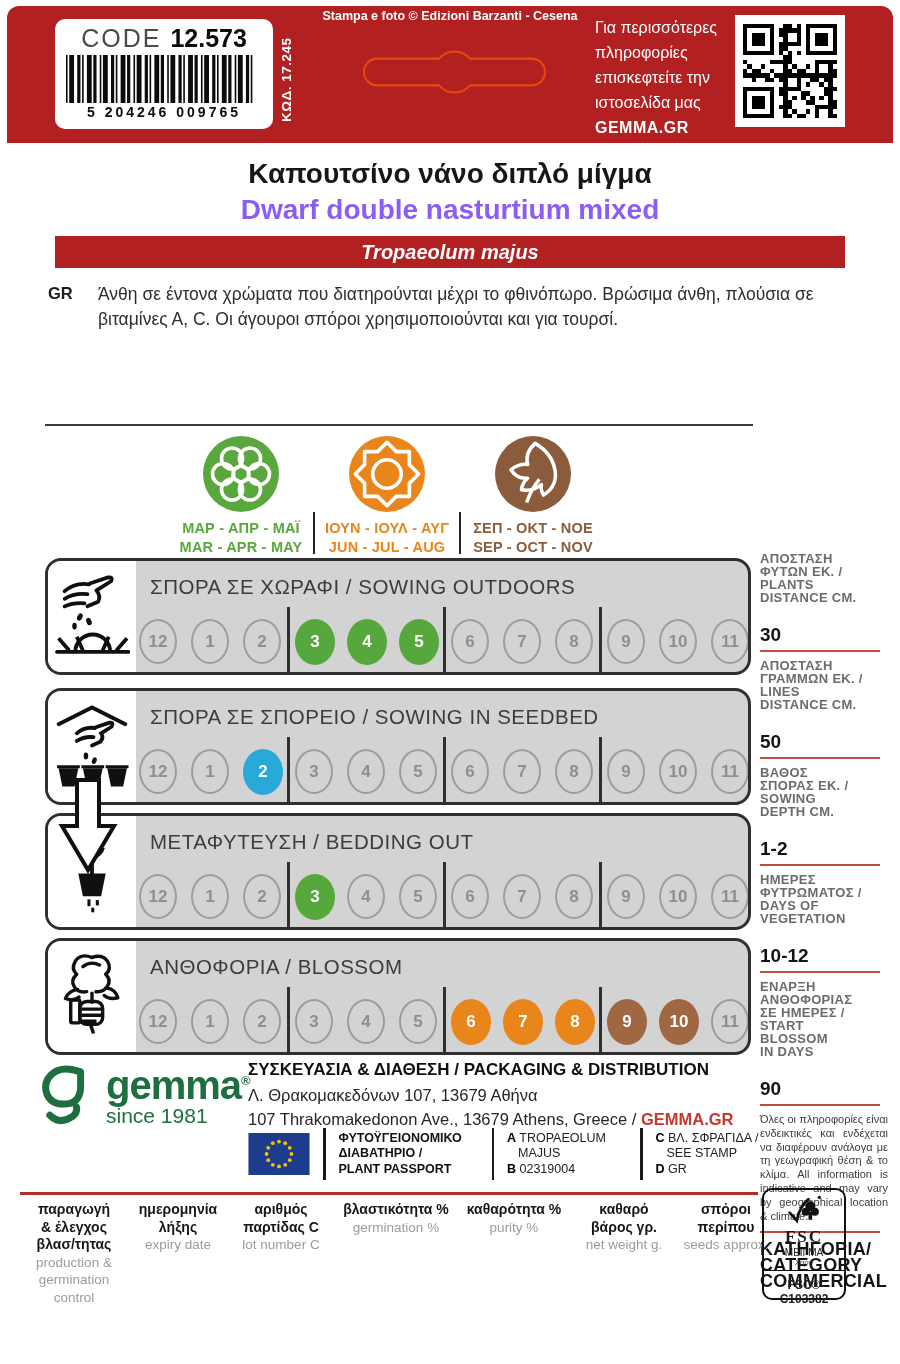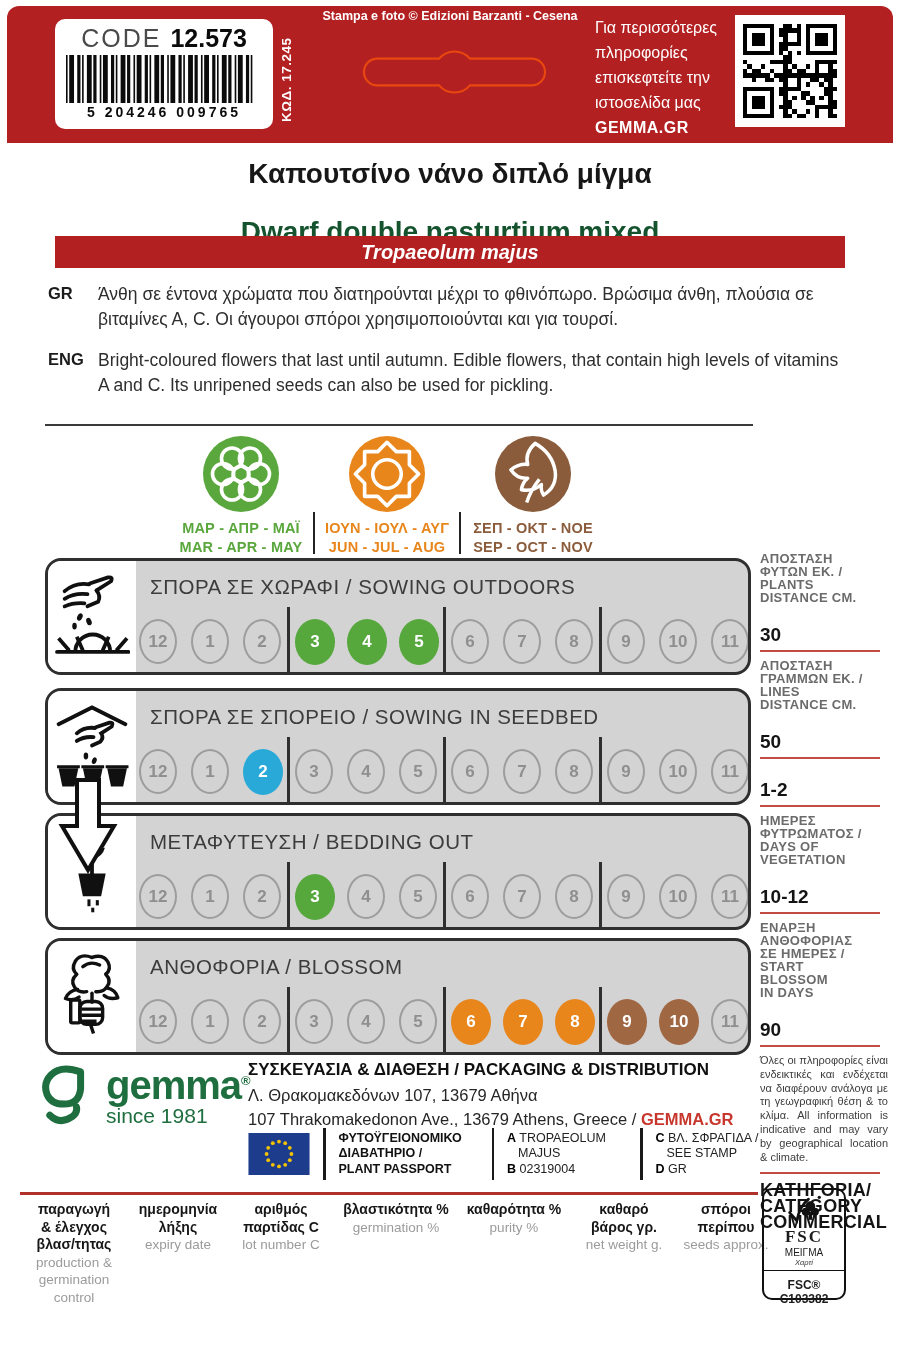"Dwarf double nasturtium mixed" .title-en { color: #14532d -> #8b5cf6; margin-top: 22px -> none }
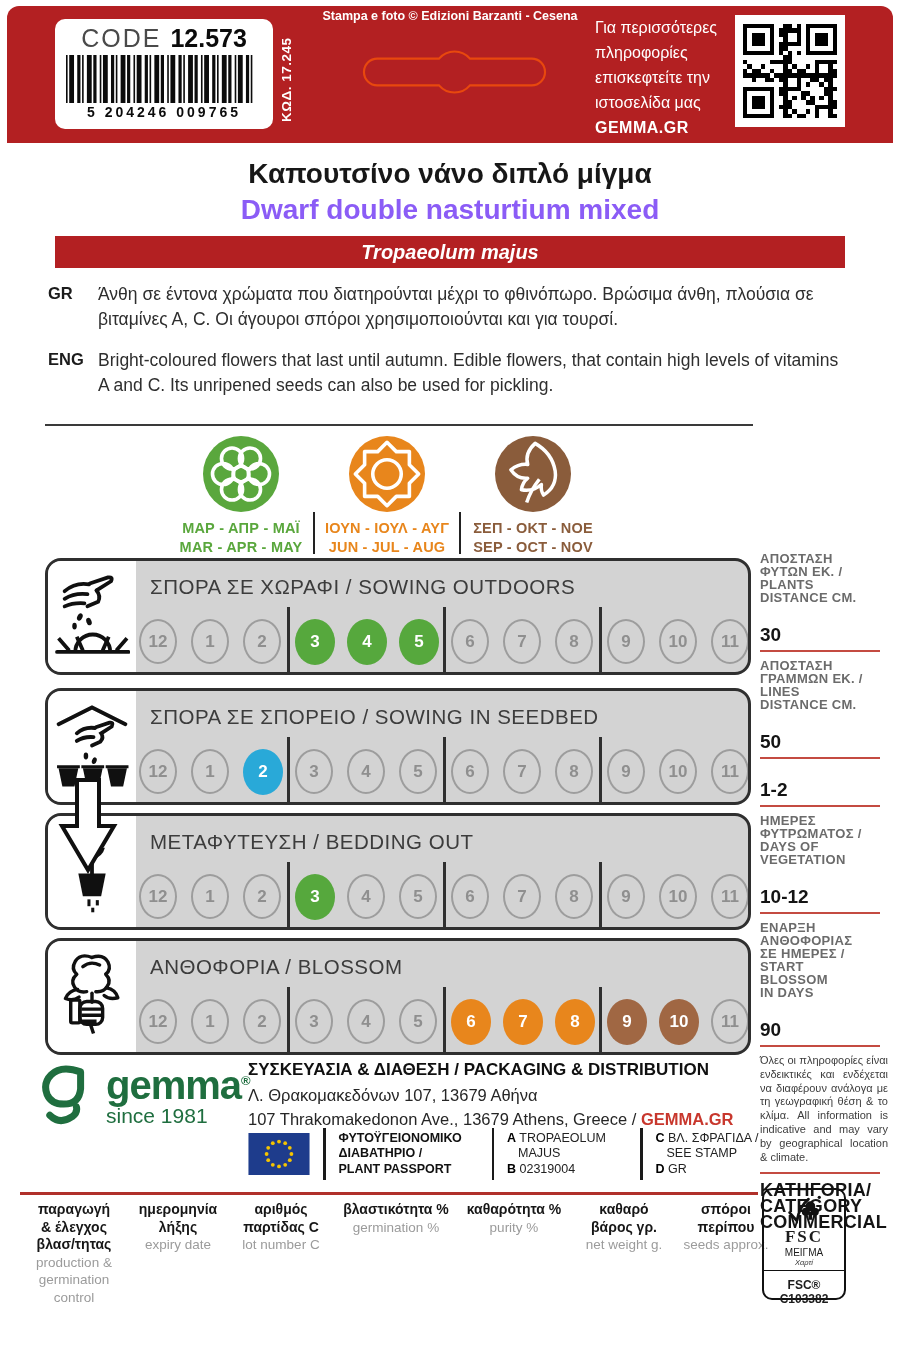"ENG" div.desc { html: <div> <div>ENG</div> <p>Bright-coloured flowers that last until autumn. Edible flowers, that contain high levels of vitamins A and C. Its unripened seeds can also be used for pickling.</p> </div> -> none }
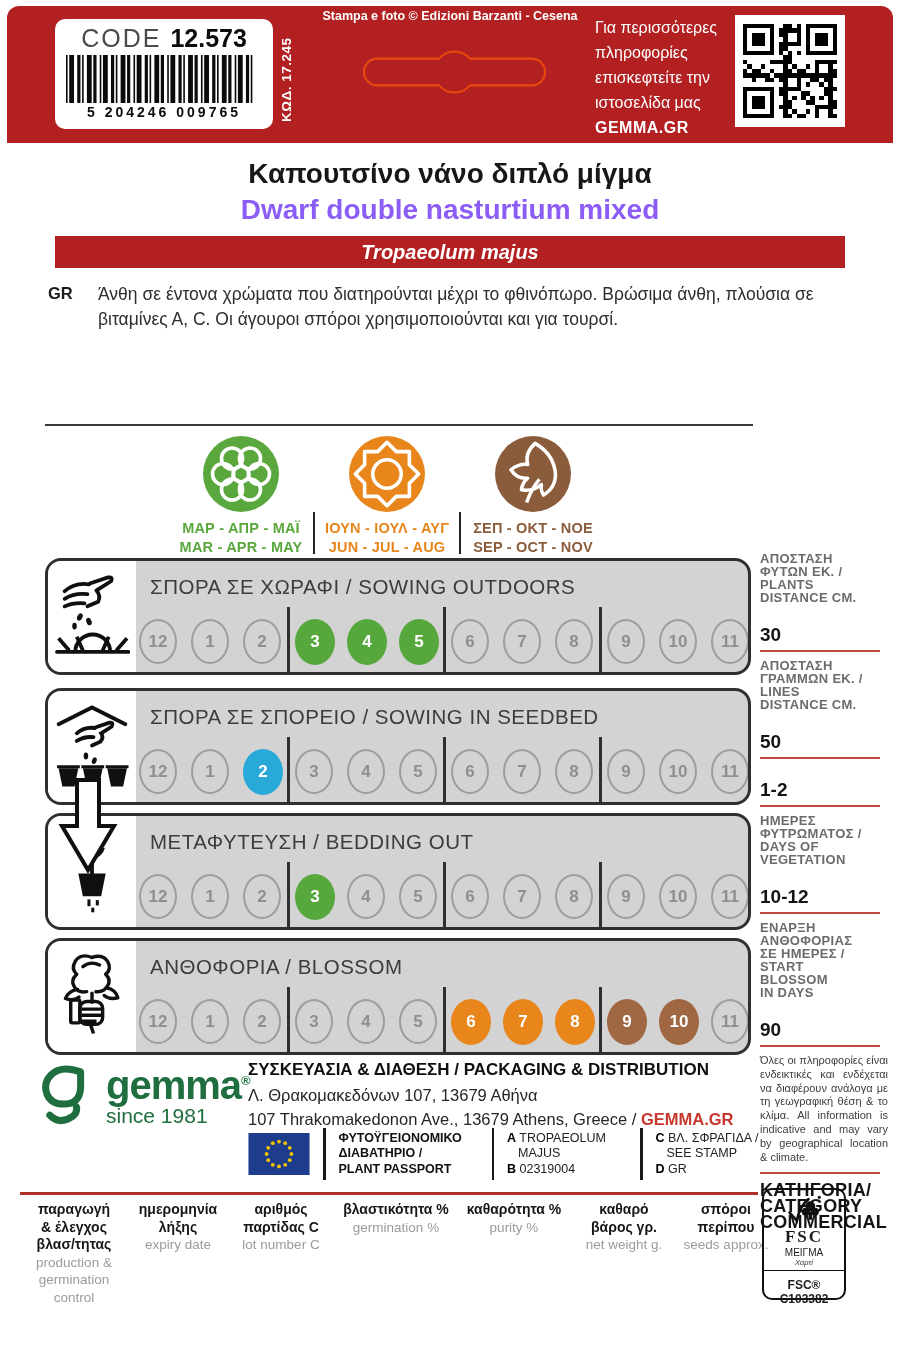"ΒΑΘΟΣ" div.spec-label { html: none -> <div>ΒΑΘΟΣ ΣΠΟΡΑΣ ΕΚ. / SOWING DEPTH CM.</div> }
